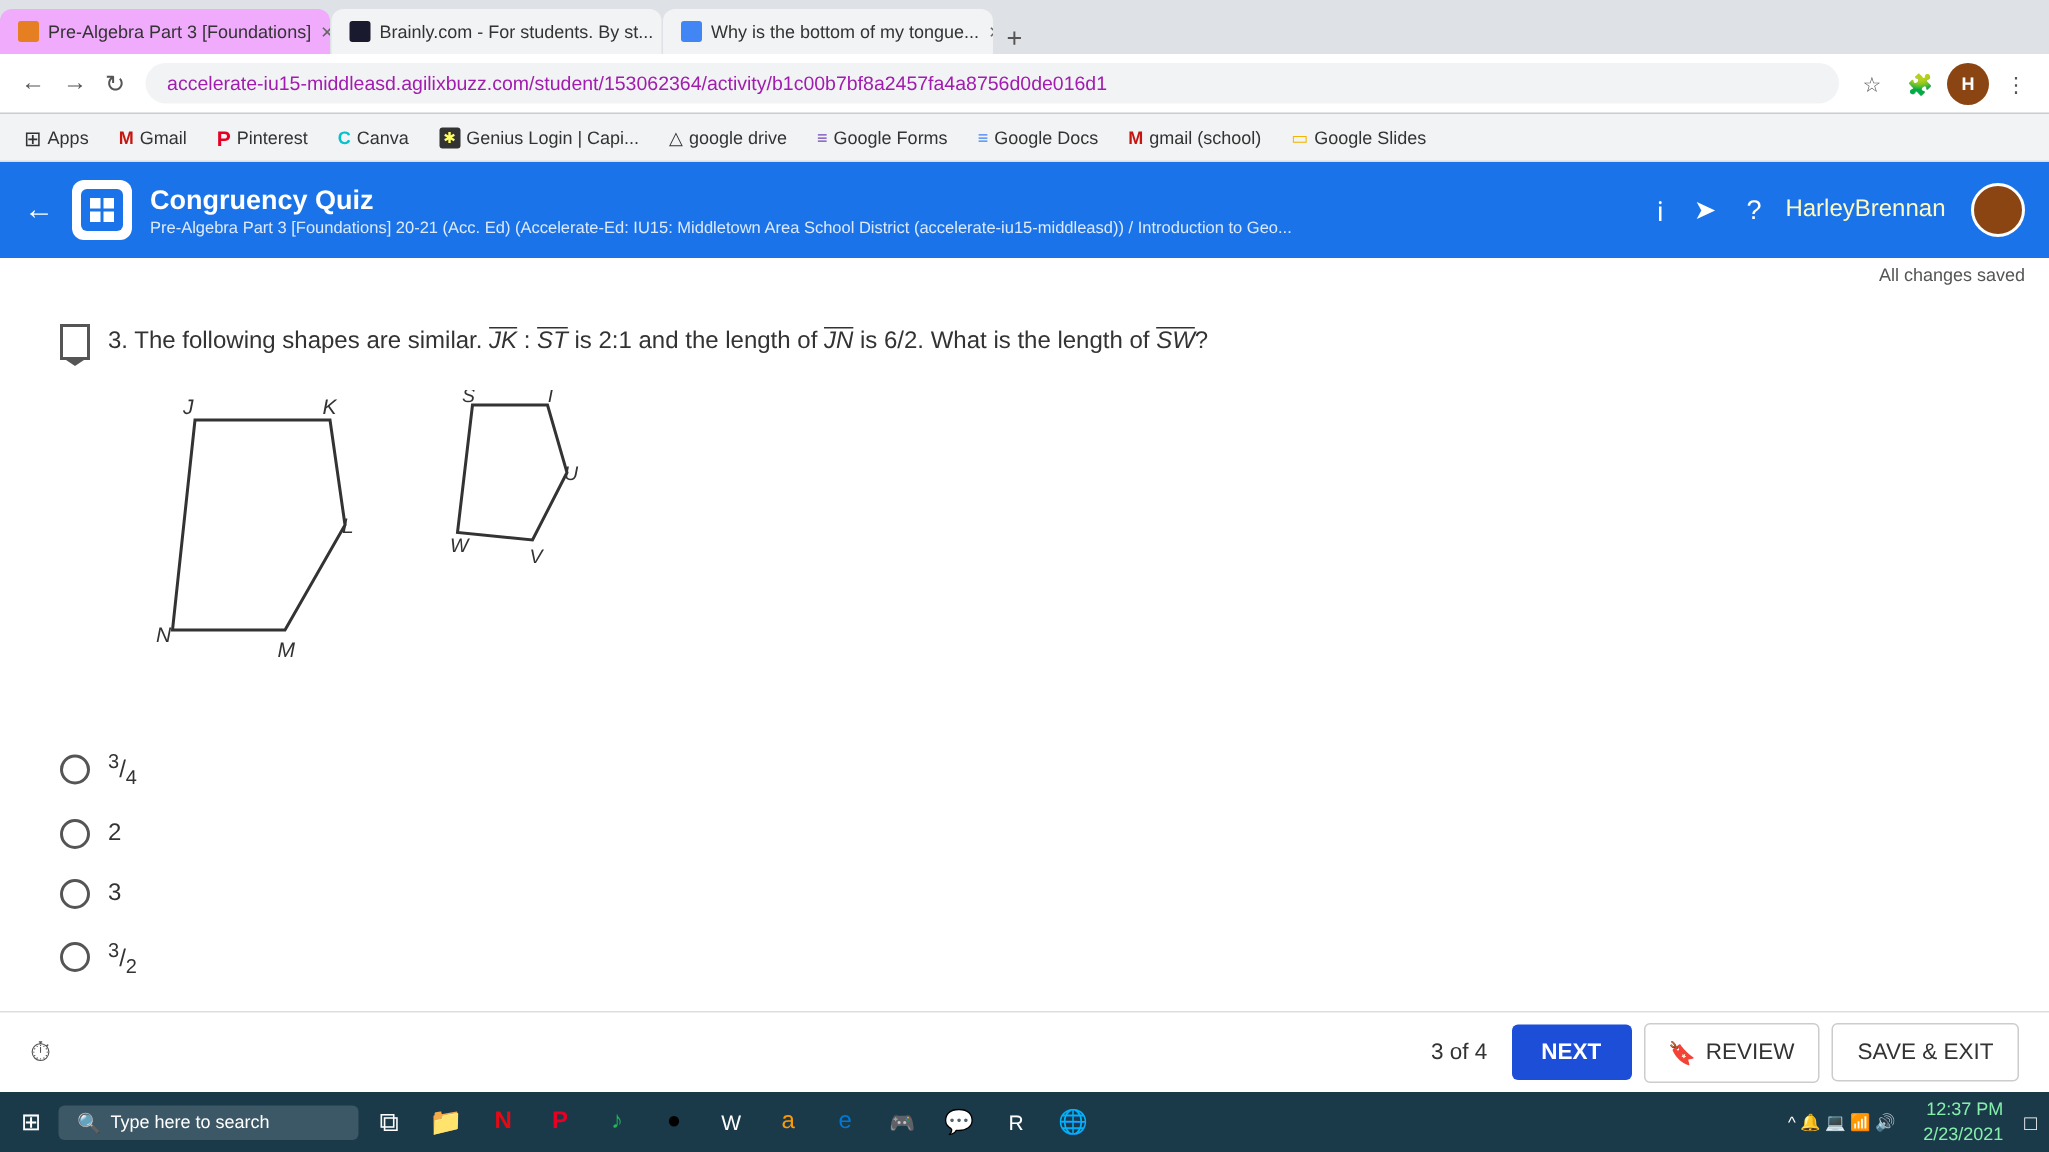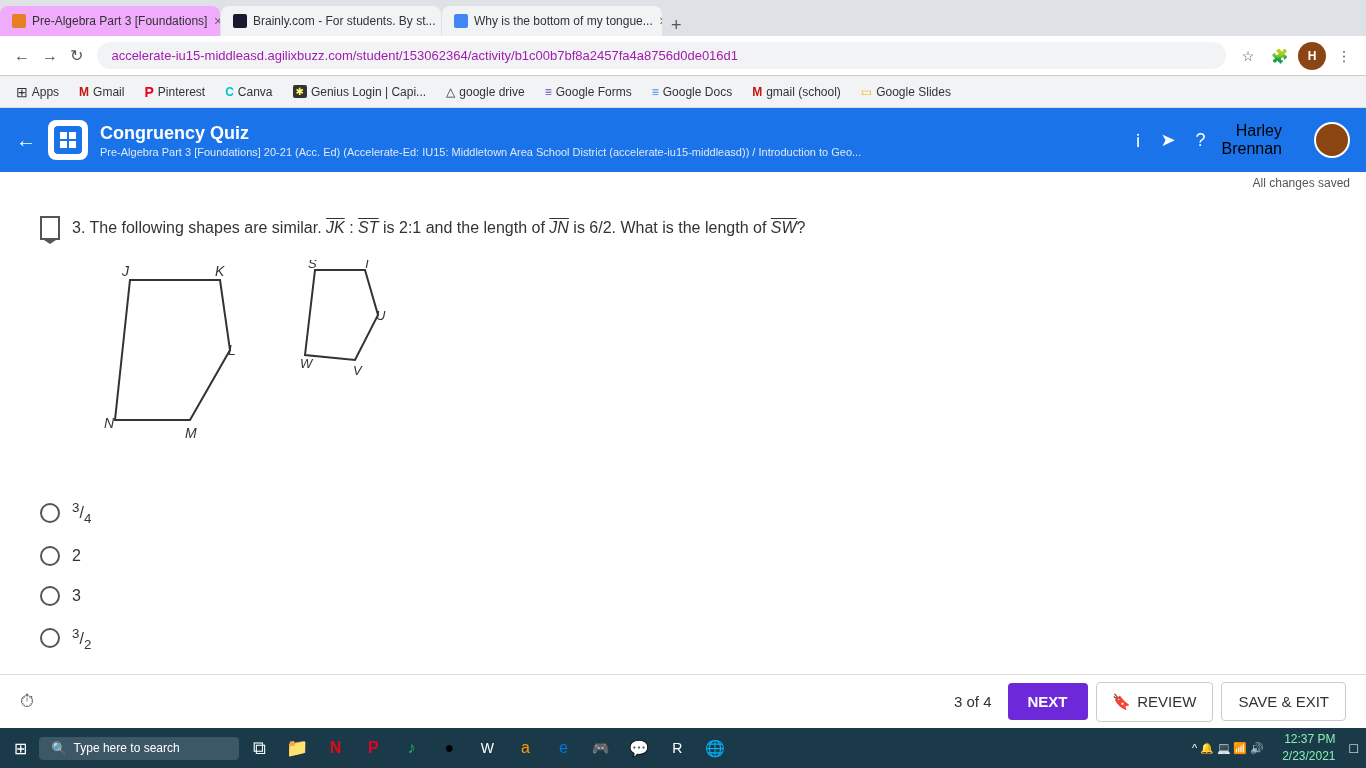"Harley" .header-profile { color: #000000 -> #fef9c3; flex-direction: column -> row; margin-right: 20px -> 5px }
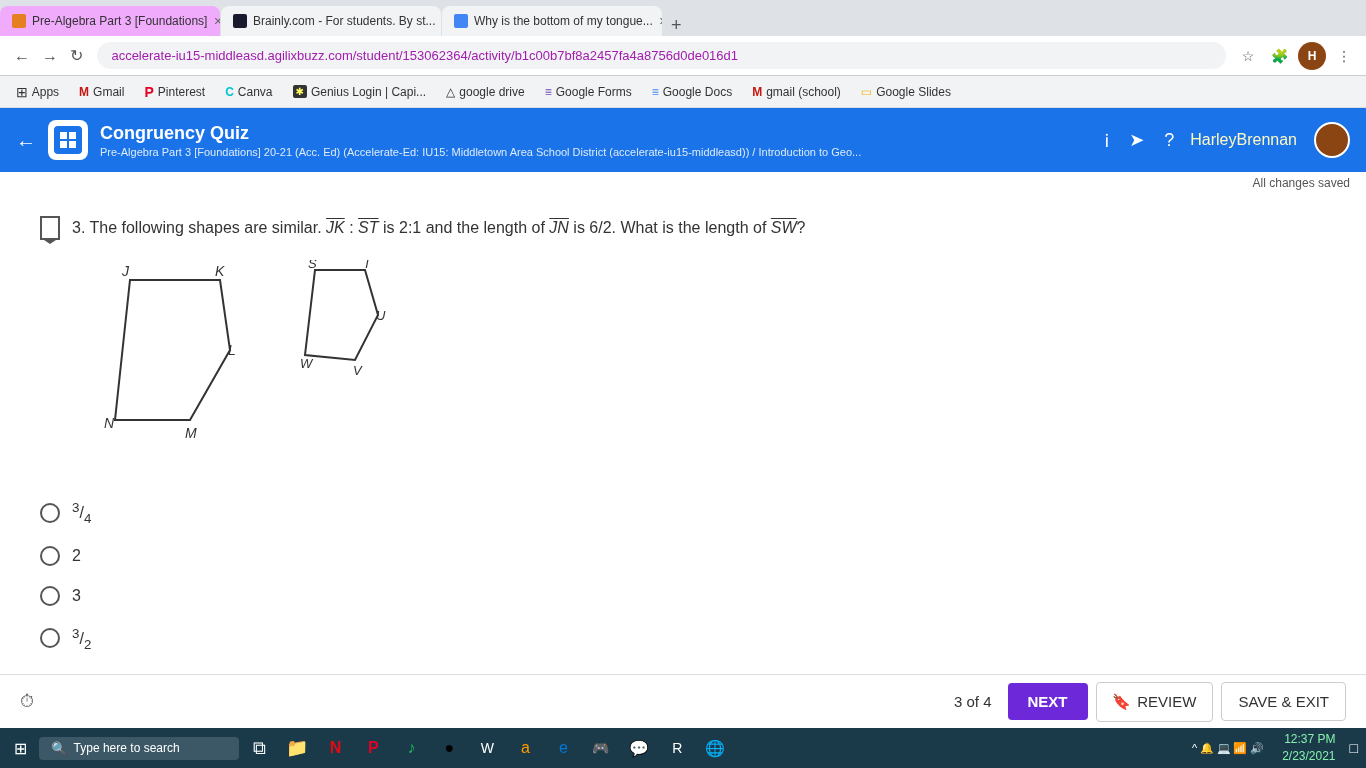"NEXT" .btn-next { background: #6d28d9 -> #1d4ed8 }
